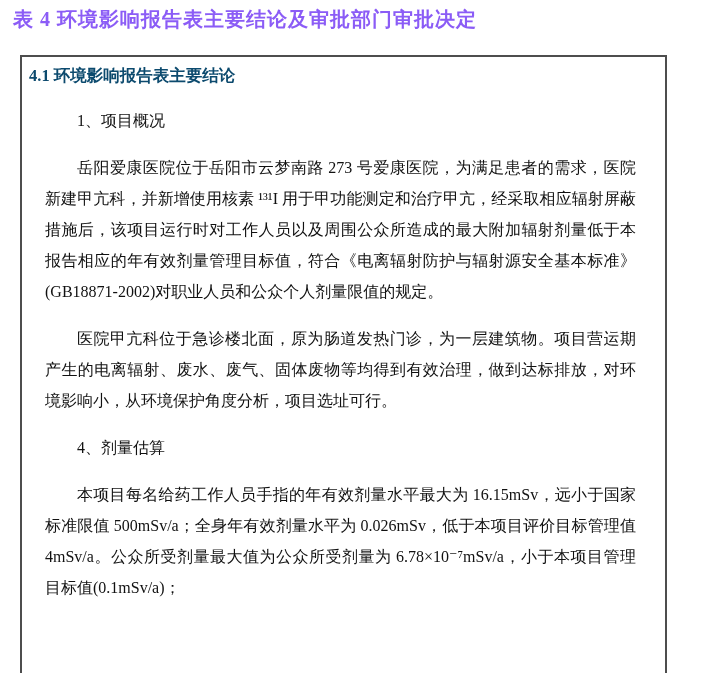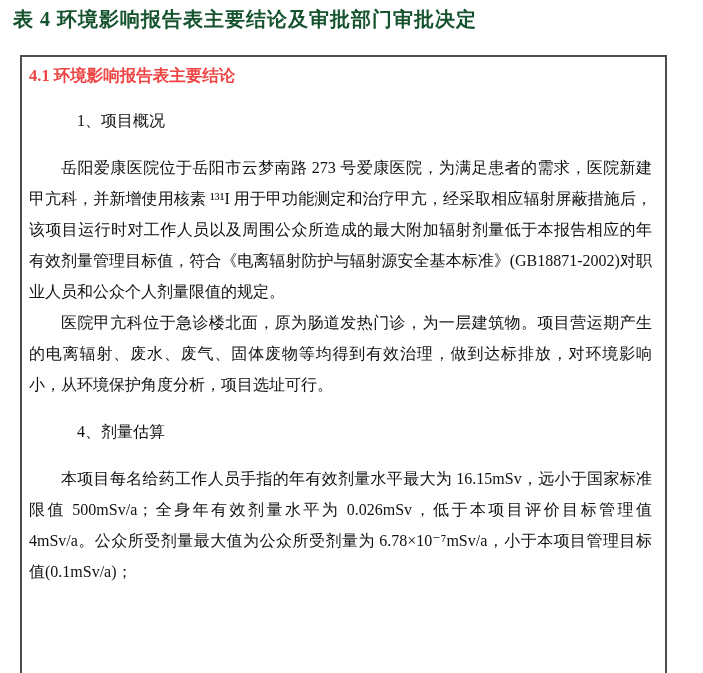"表 4 环境影响报告表主要结论及审批部门审批决定" .doc-title { color: #14532d -> #8b5cf6 }
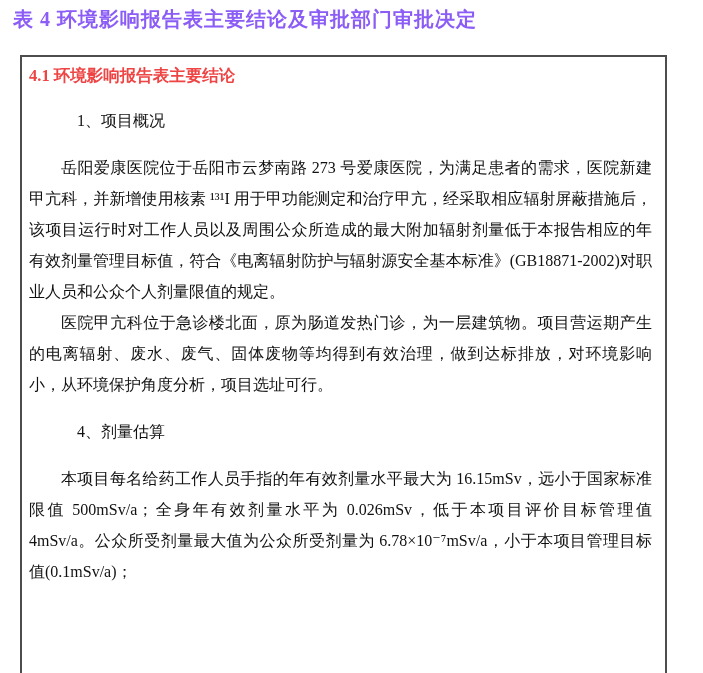"4.1 环境影响报告表主要结论" .box-header { color: #ef4444 -> #0c4a6e }
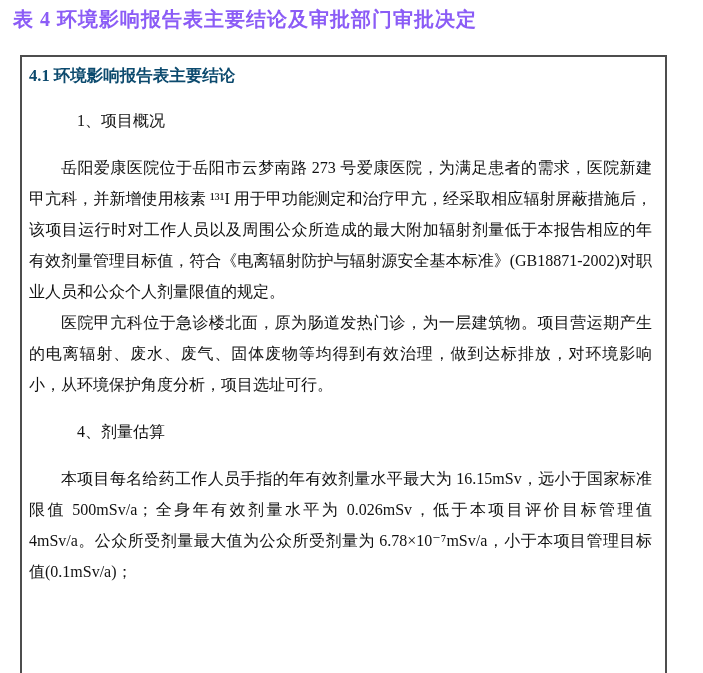"岳阳爱康医院位于岳阳市云梦南路 273" .para { margin: 0 -> 16px }
